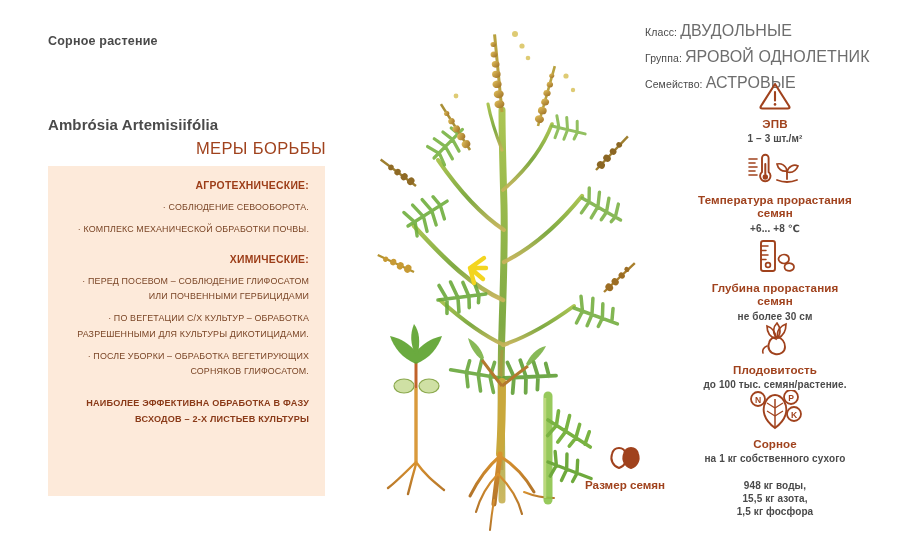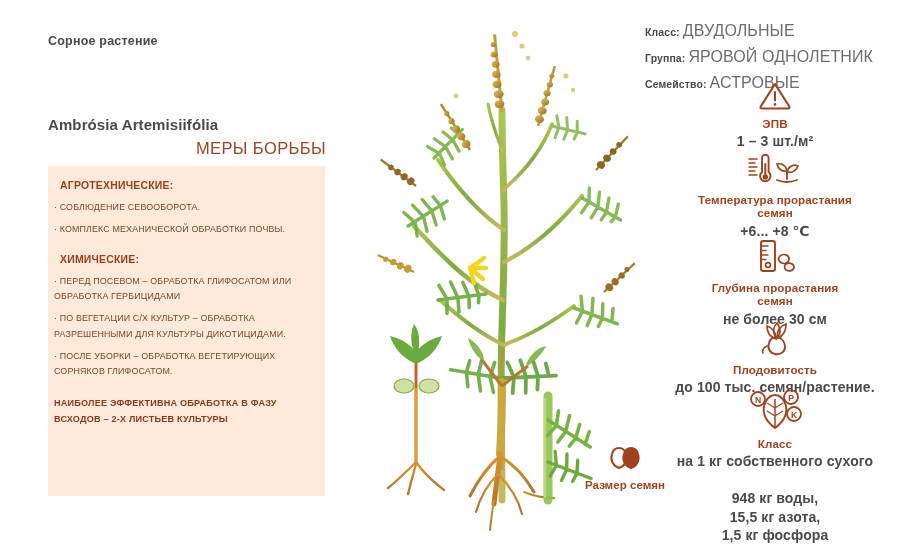"Класс:" .tax-row b { font-weight: bold -> normal }
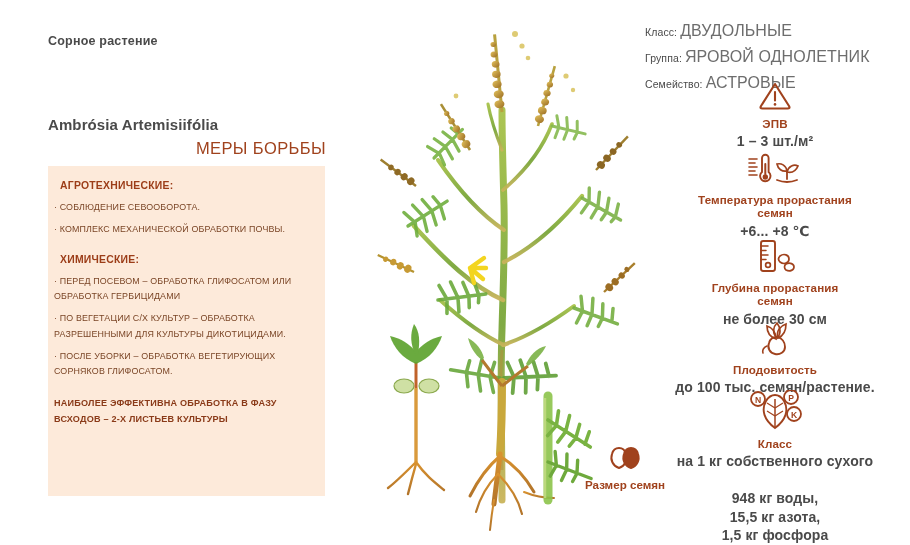"1 – 3 шт./м²" .fact .f-val { font-size: 14px -> 10px }
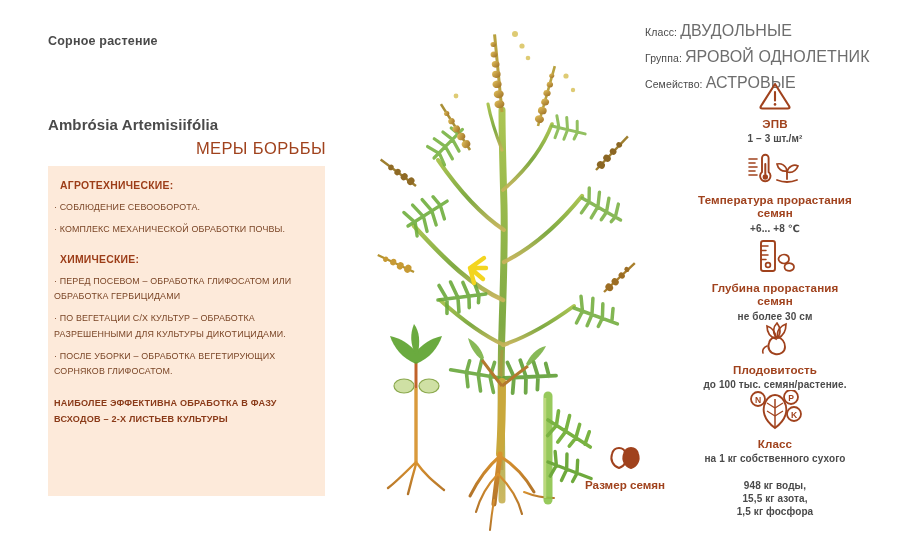"АГРОТЕХНИЧЕСКИЕ:" .panel-inner { padding: 14px 16px 0 6px -> 14px 16px 0 24px; text-align: none -> right }
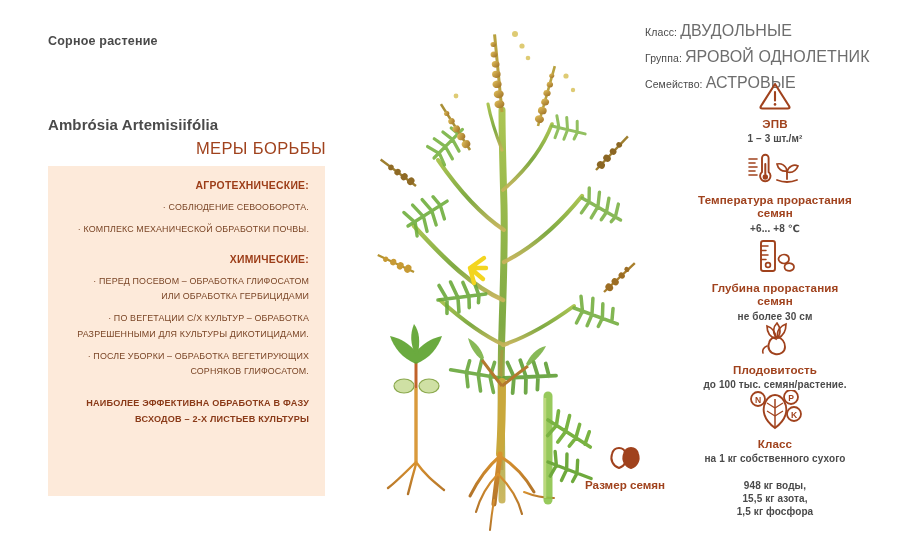"· ПЕРЕД ПОСЕВОМ – ОБРАБОТКА" div.bullet { text: ОБРАБОТКА ГЛИФОСАТОМ ИЛИ ОБРАБОТКА -> СОБЛЮДЕНИЕ ГЛИФОСАТОМ ИЛИ ПОЧВЕННЫМИ }
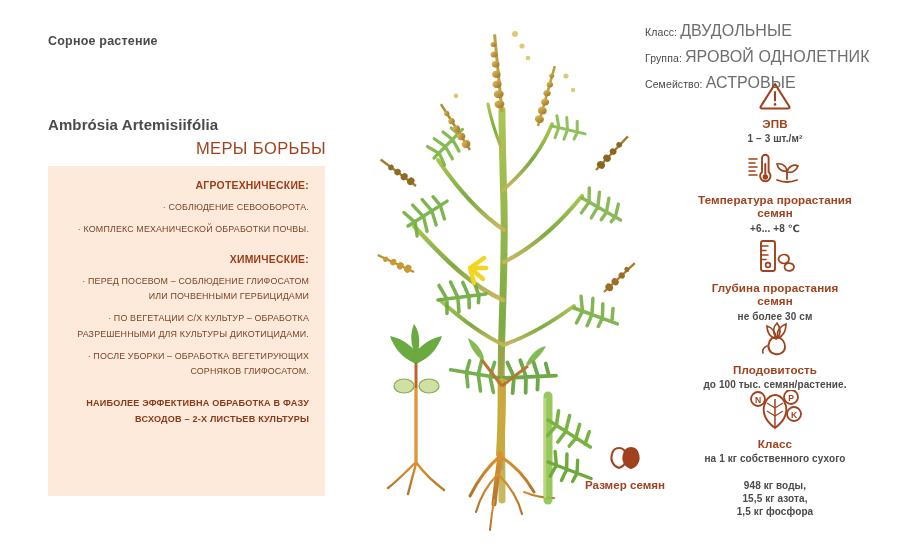"Класс" div.f-title { text: Класс -> Сорное }
